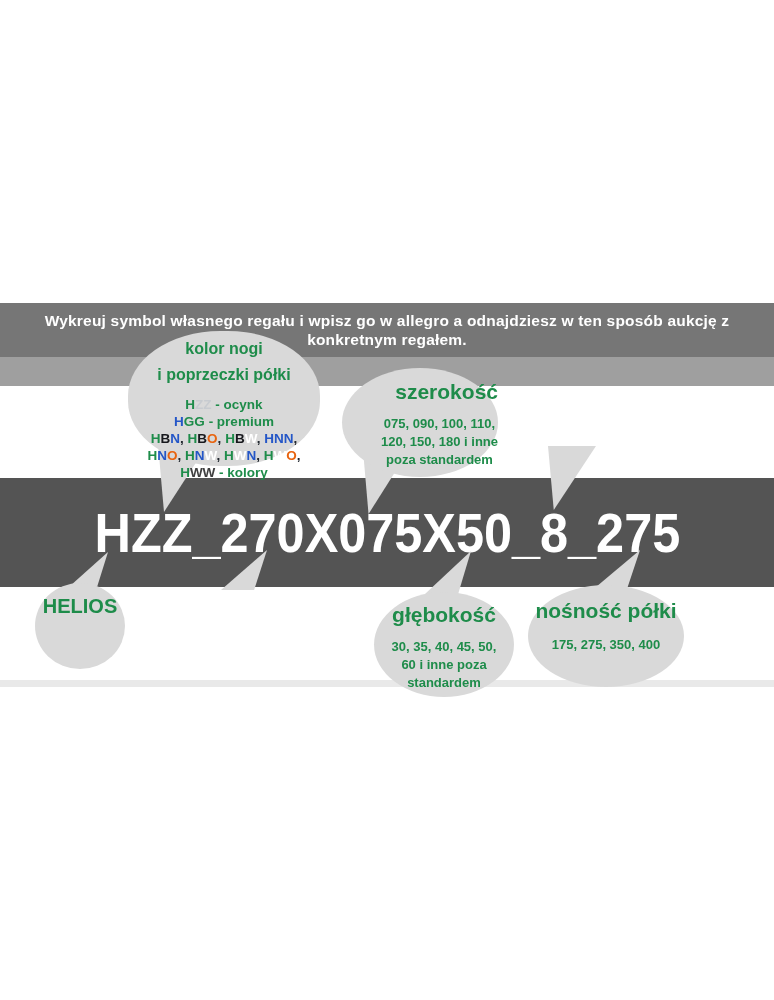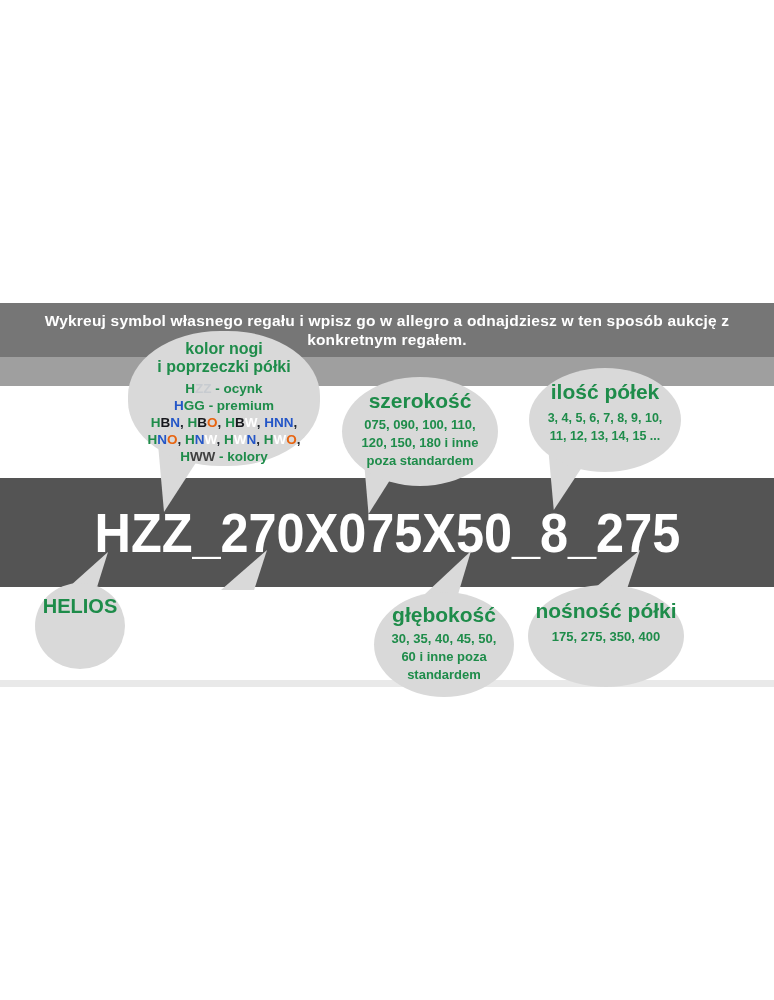"kolor nogi" .bubble { gap: none -> 8px }
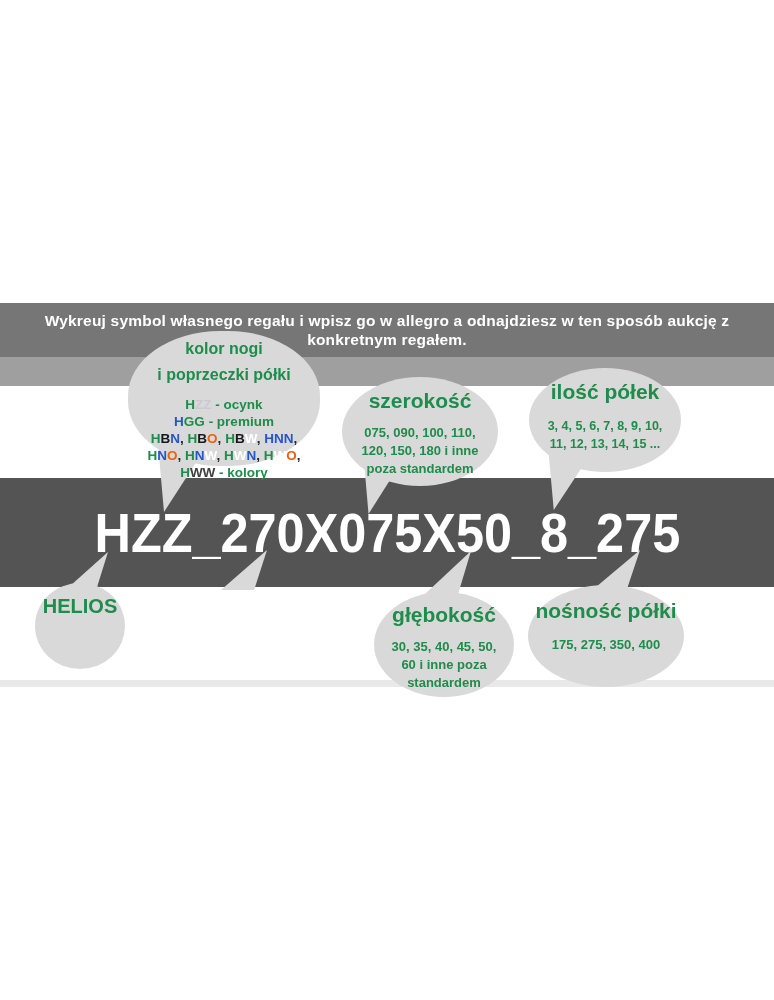"szerokość" .b-szer { align-items: none -> flex-end; top: 377px -> 368px }
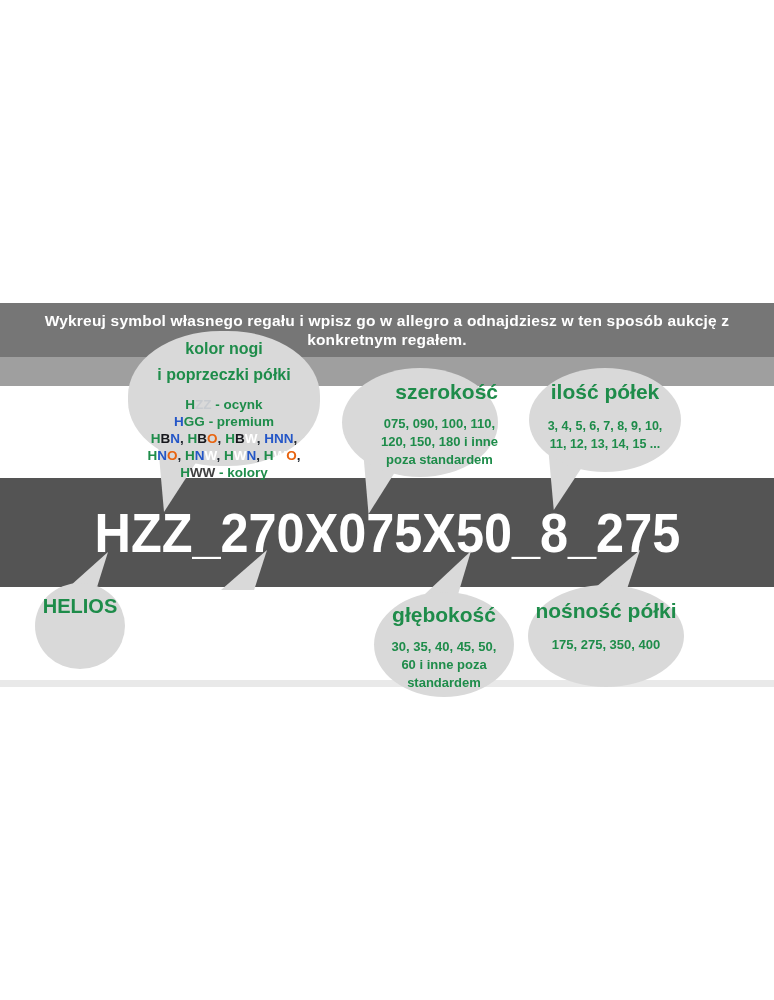"ilość półek" div.bubble { html: <div> <div>ilość półek</div> <div> <div>3, 4, 5, 6, 7, 8, 9, 10,</div> <div>11, 12, 13, 14, 15 ...</div> </div> </div> -> none }
